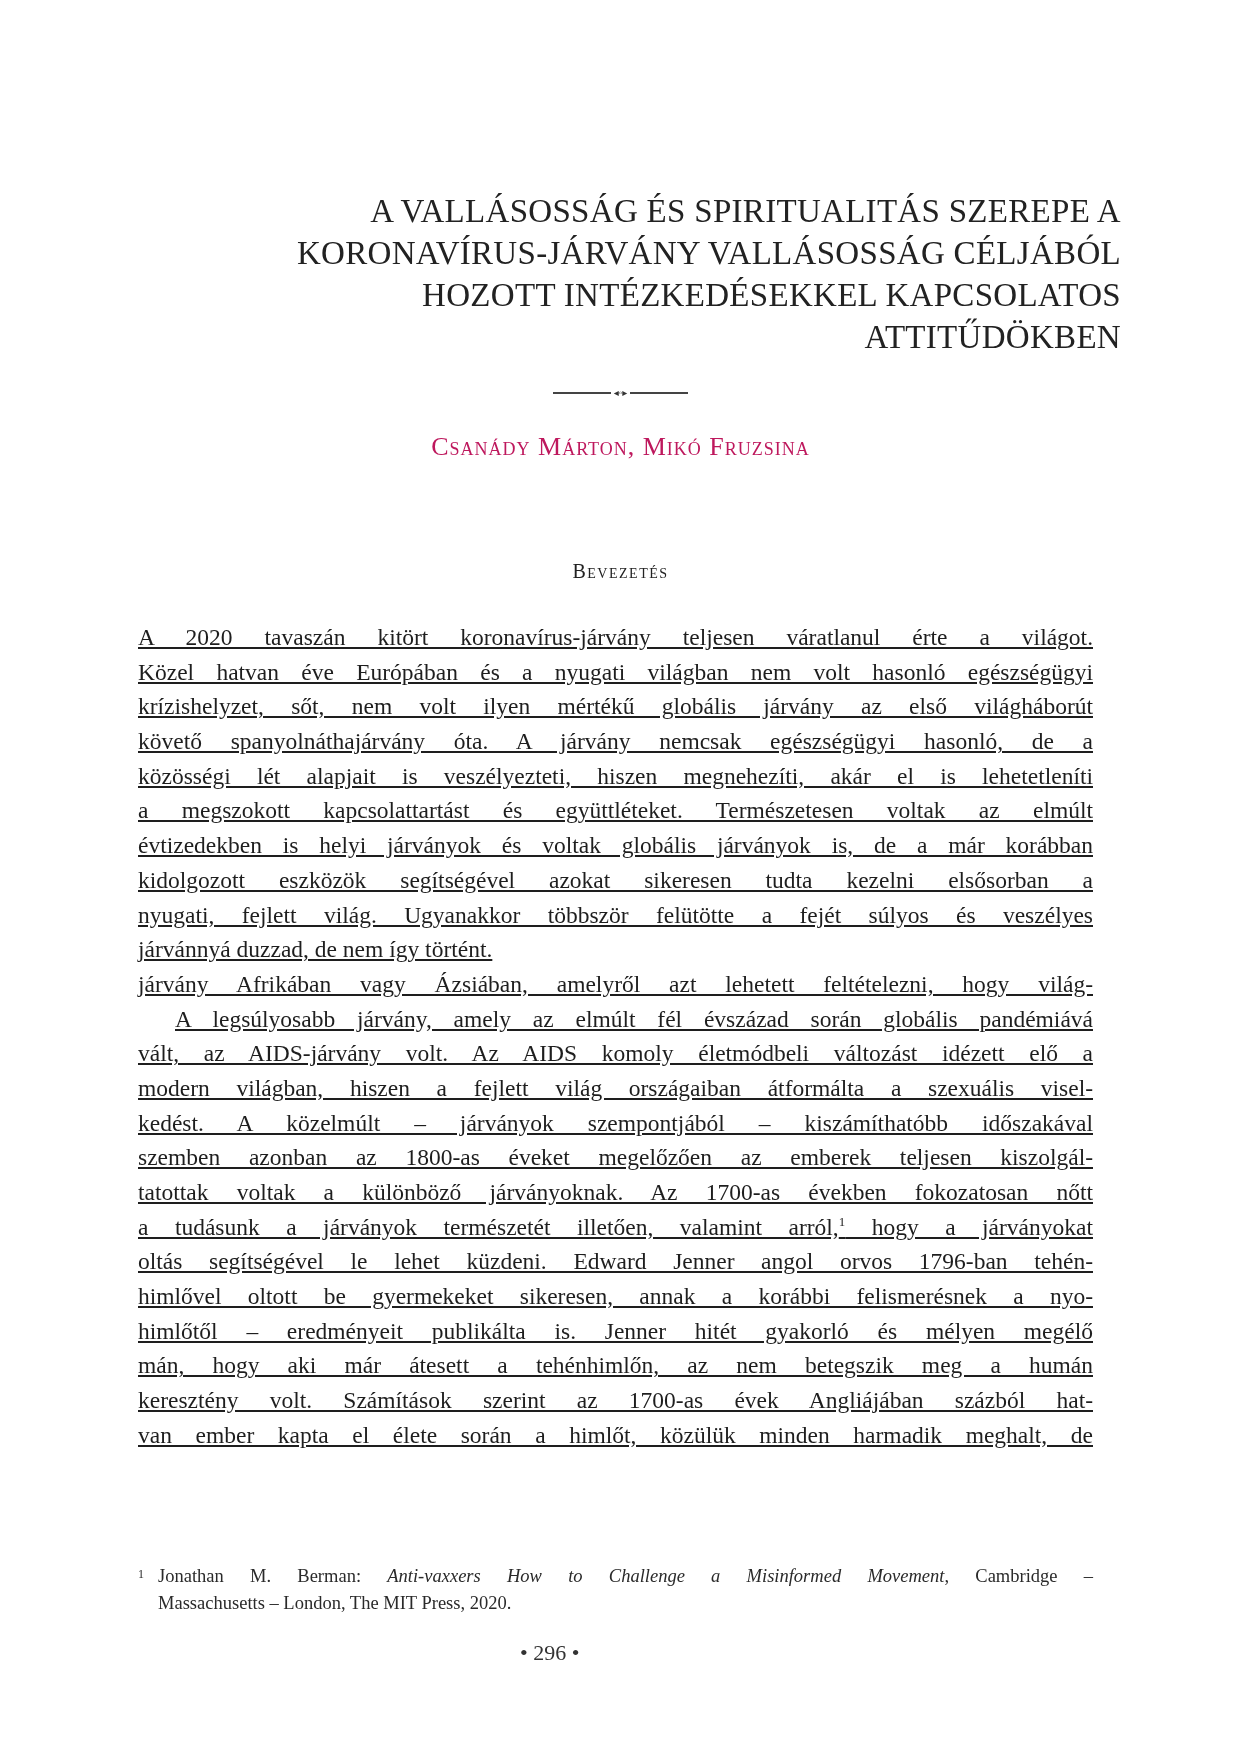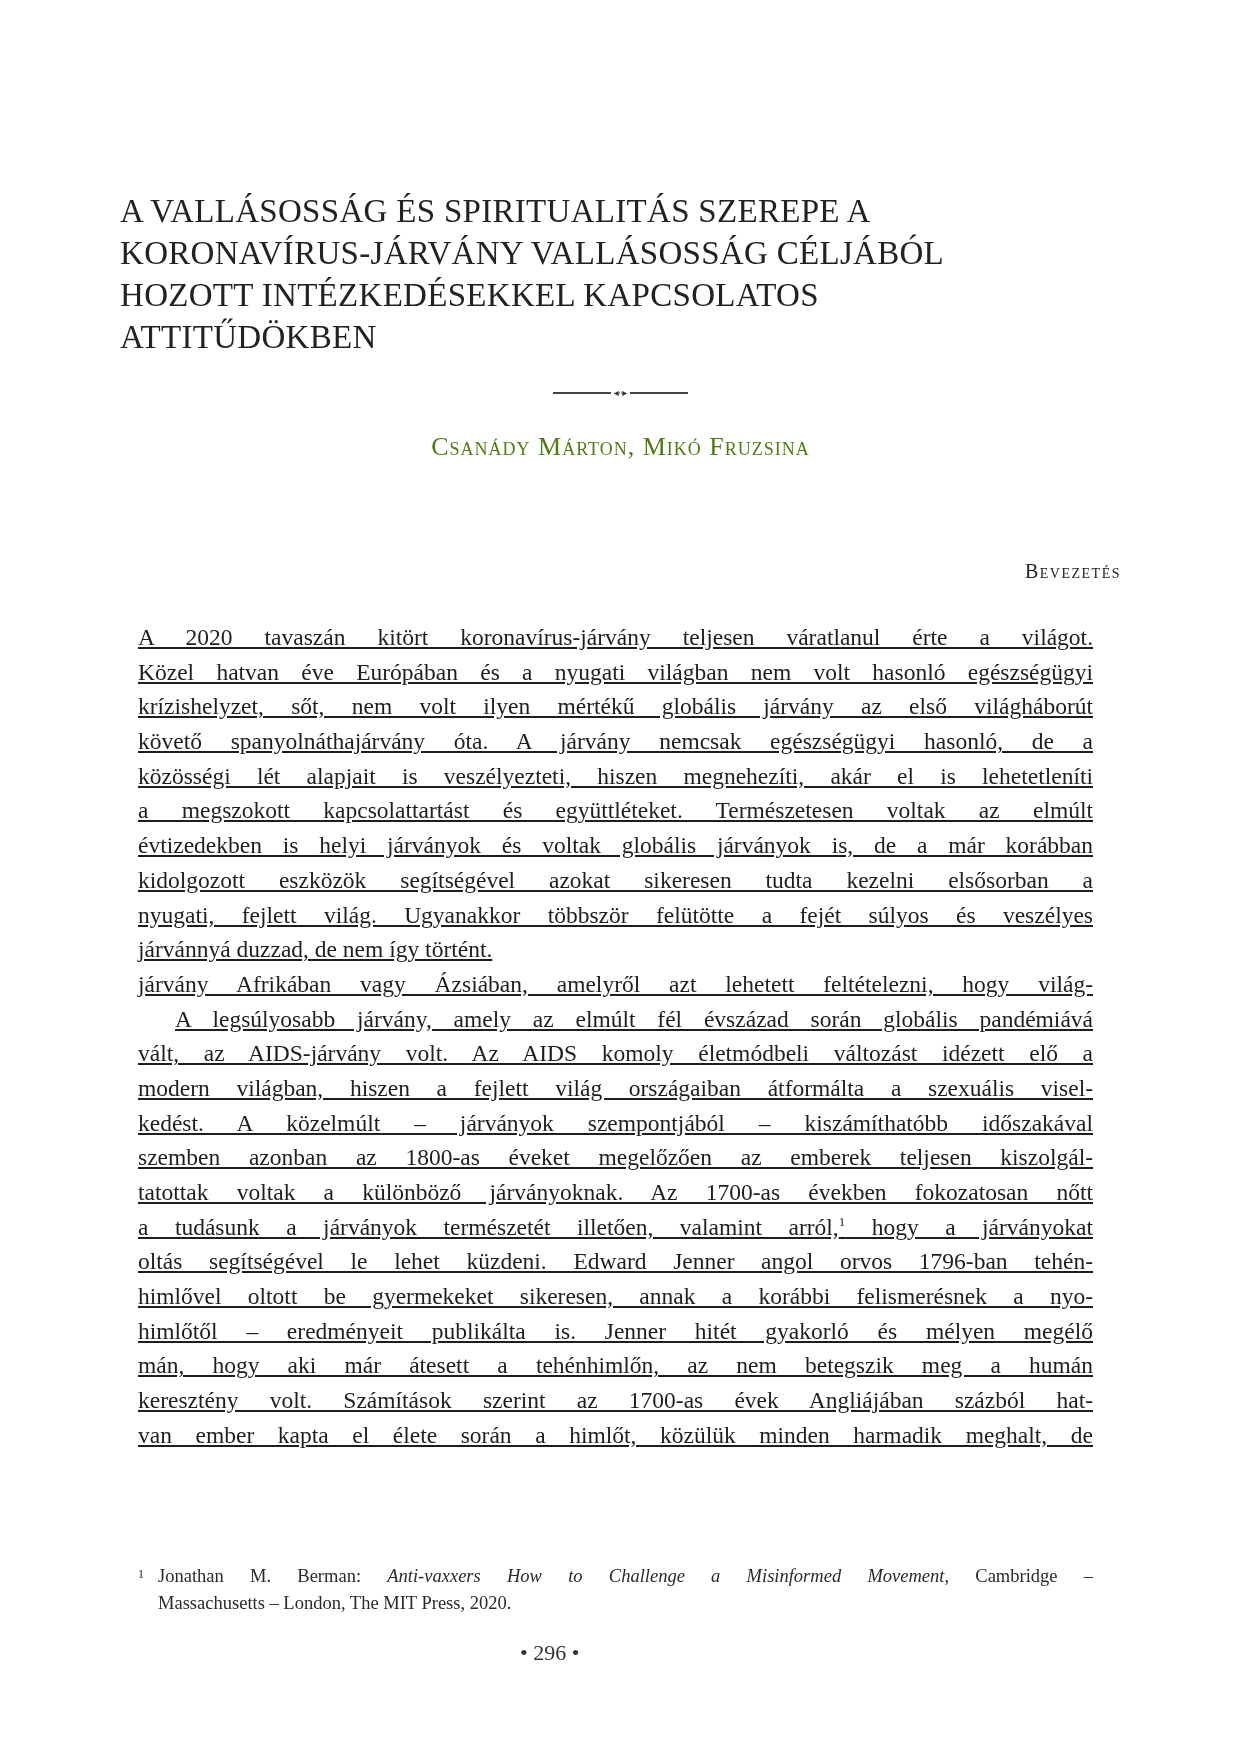"A VALLÁSOSSÁG ÉS SPIRITUALITÁS SZEREPE" .title { text-align: left -> right }
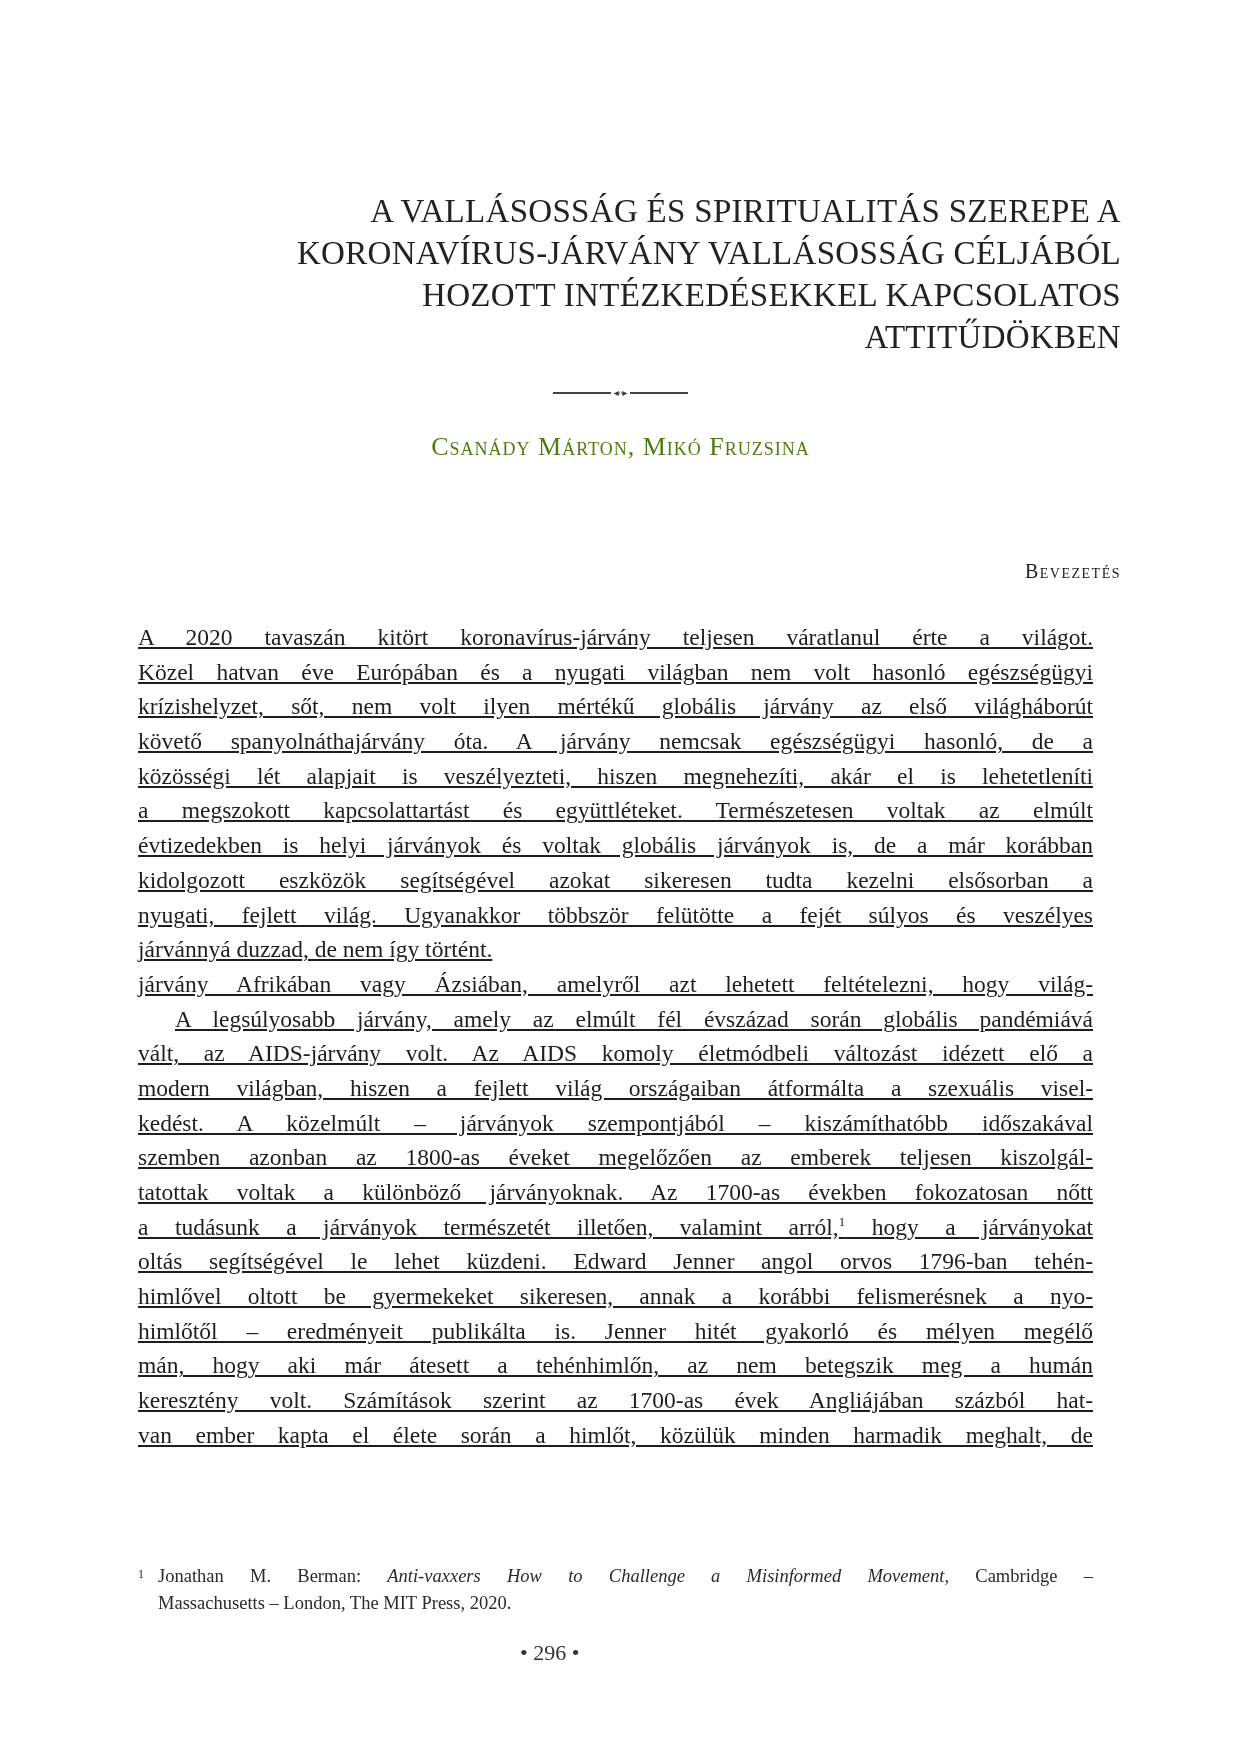"Csanády Márton, Mikó Fruzsina" .authors { color: #4d7c0f -> #be185d }
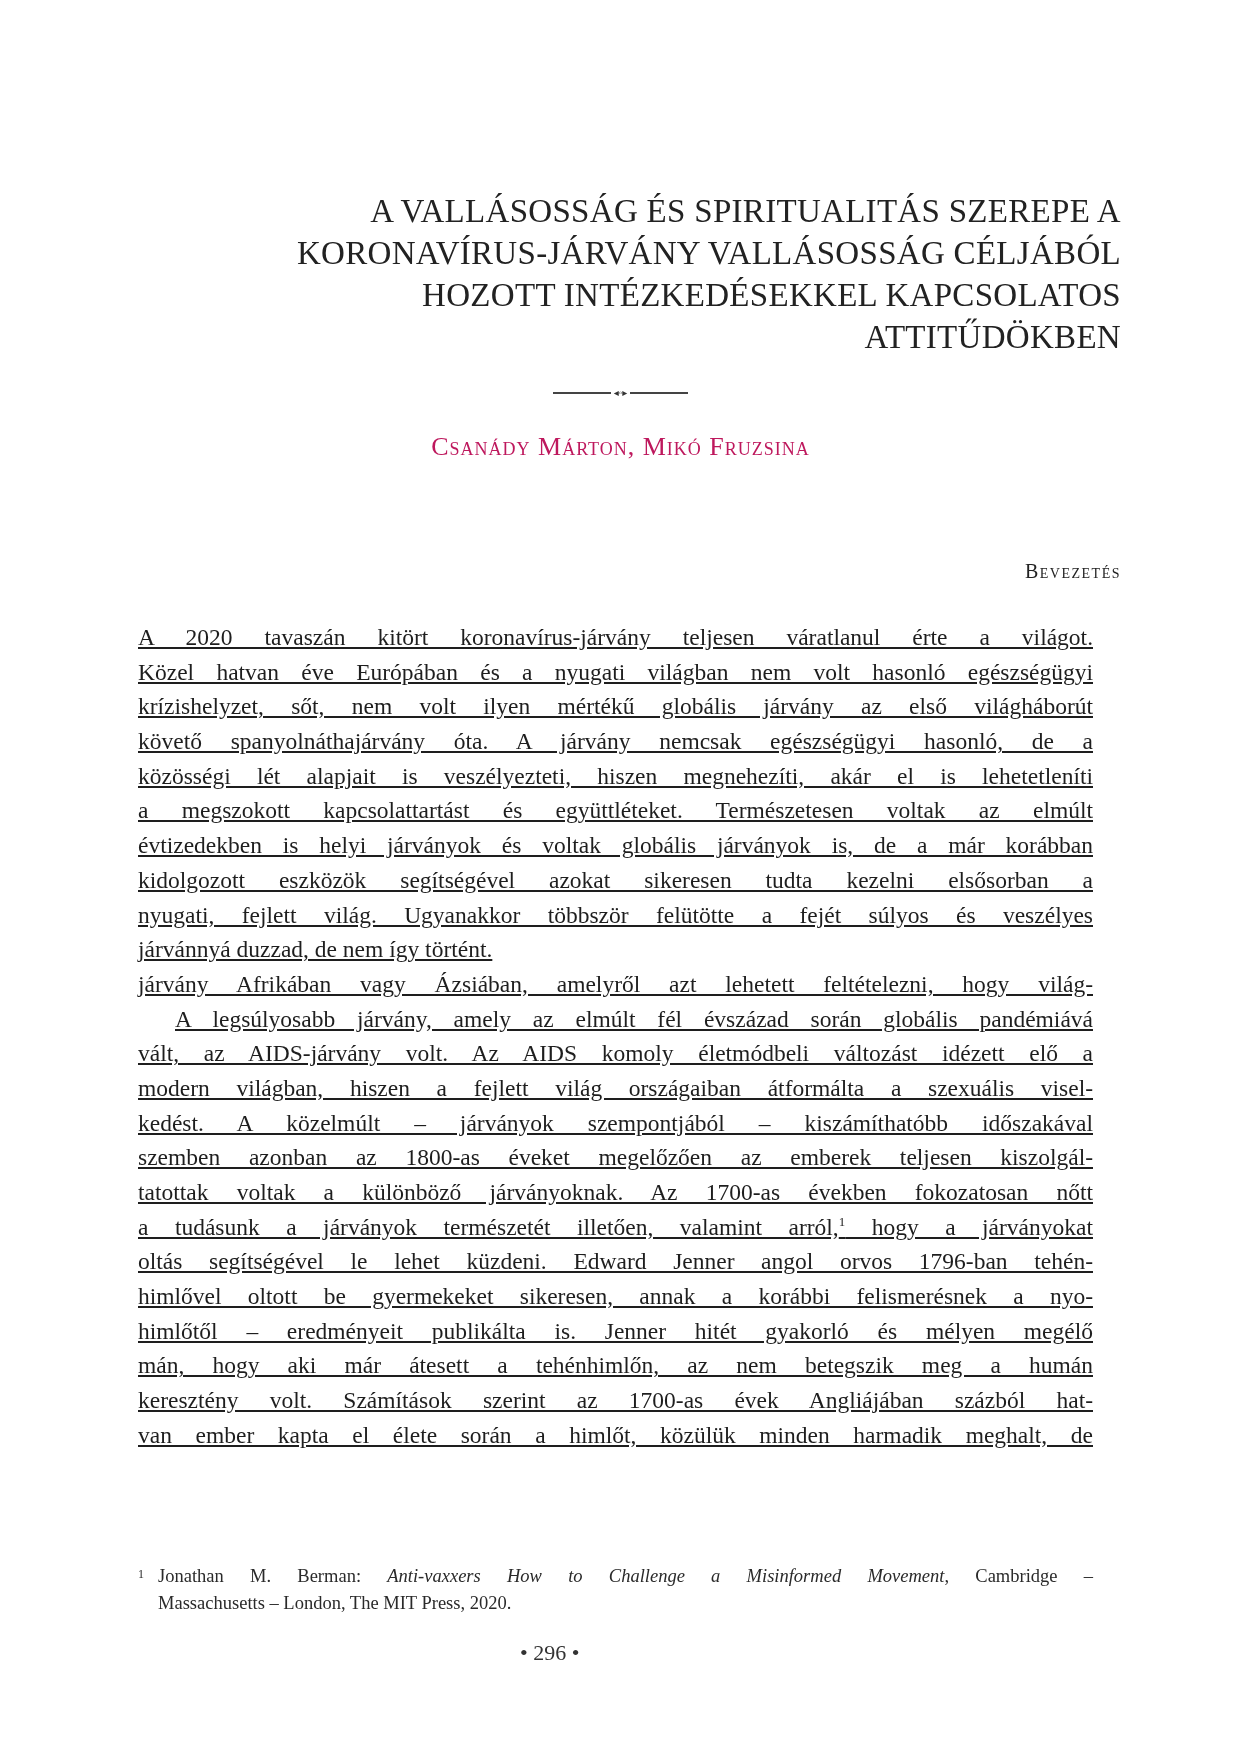"Bevezetés" .section { text-align: right -> center }
